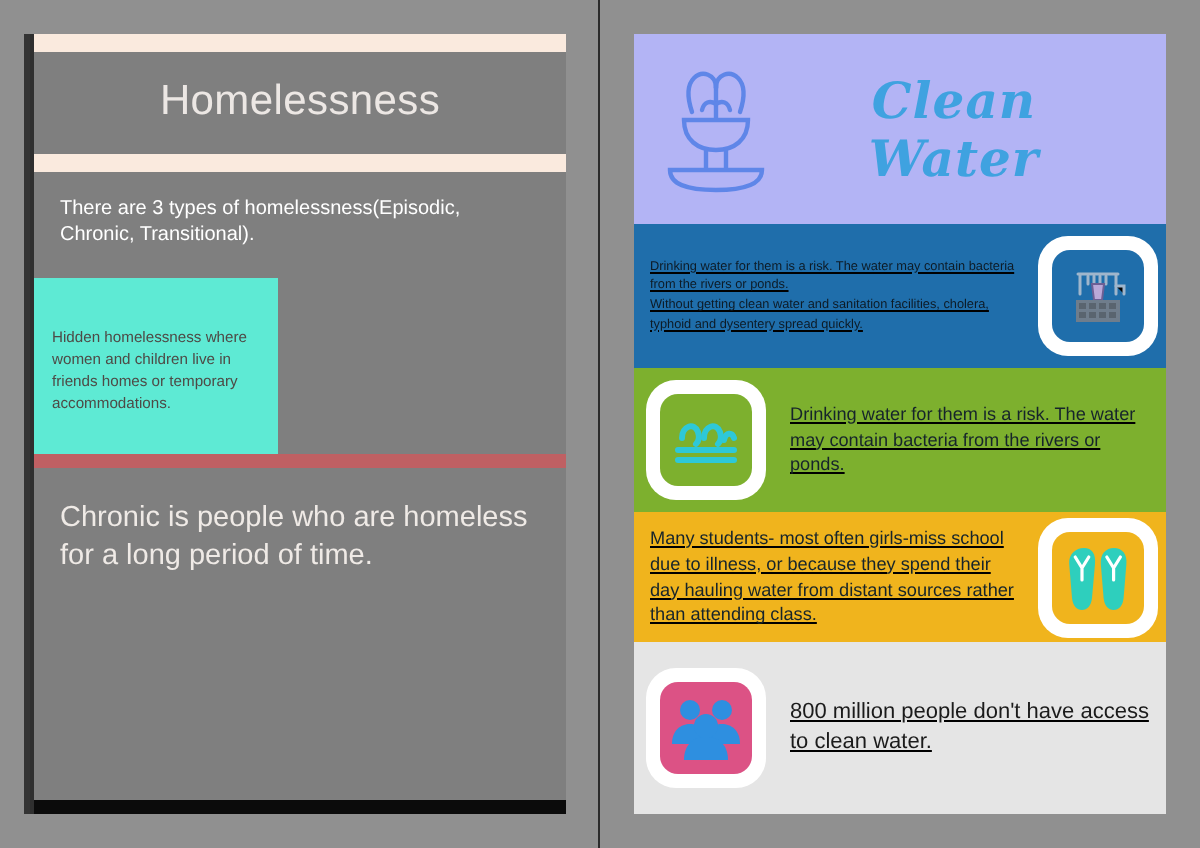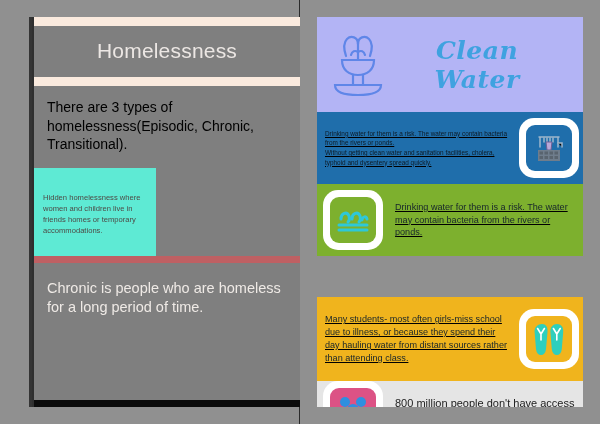"Homelessness" .hl-sheet { margin-left: 17px -> none }
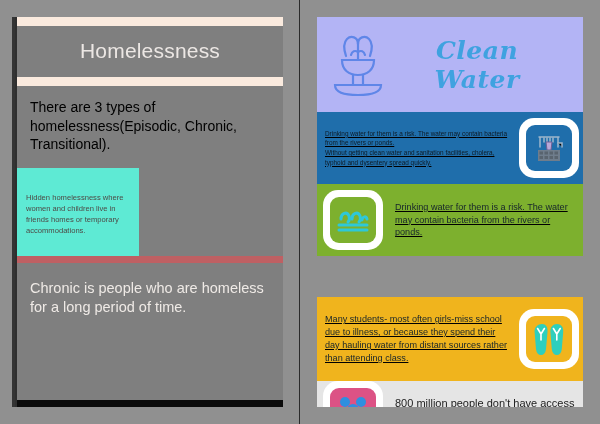"There are 3 types of" .hl-lead { color: #000000 -> #ffffff; font-size: 14px -> 10px }
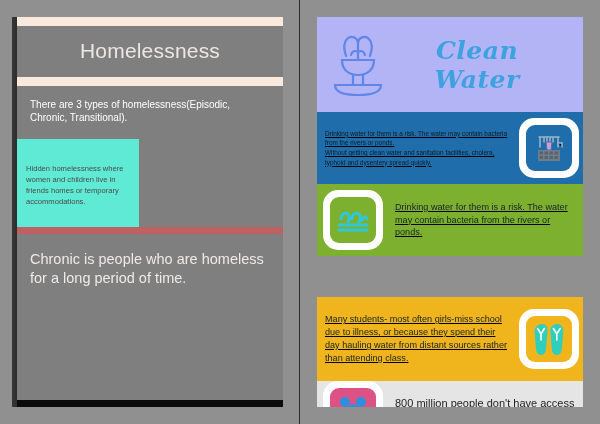"Many students- most often girls-miss" .cw-row-yellow { height: 84px -> 65px; margin-top: 41px -> none }
